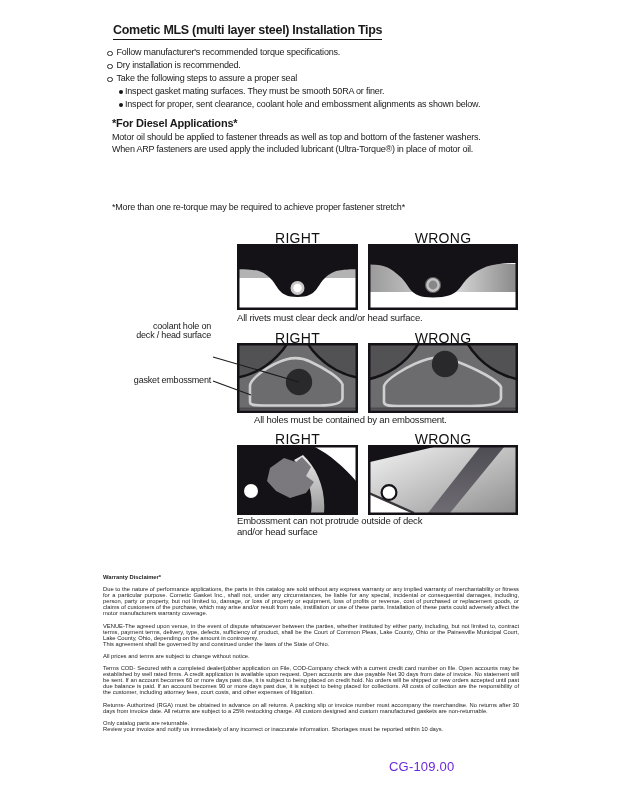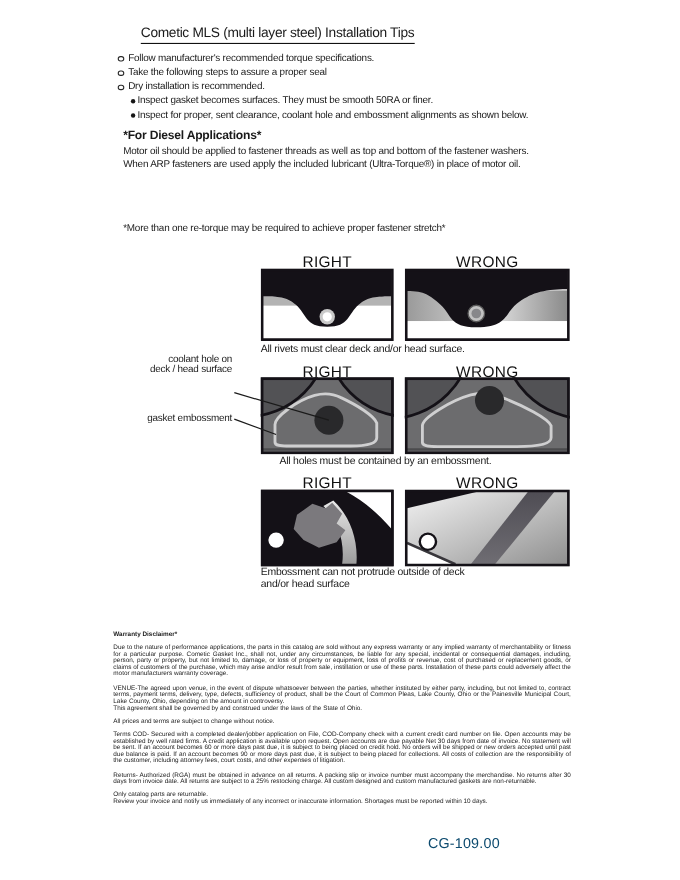"Cometic MLS (multi layer steel)" .title { font-weight: normal -> bold; left: 128px -> 113px }
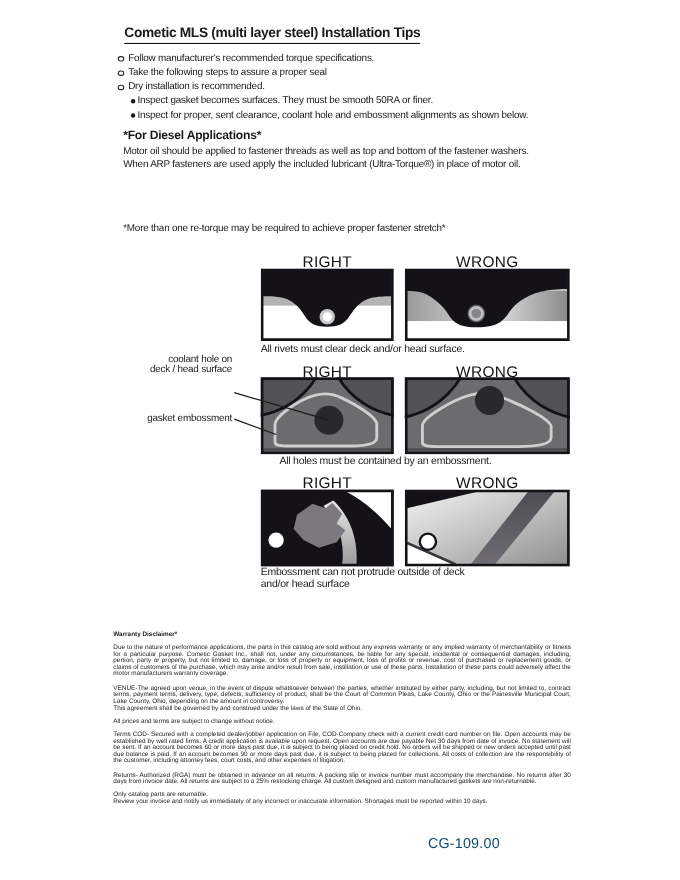"Take the following steps to" div.b-line { order: before "Dry installation is recommended." -> after "Dry installation is recommended." }
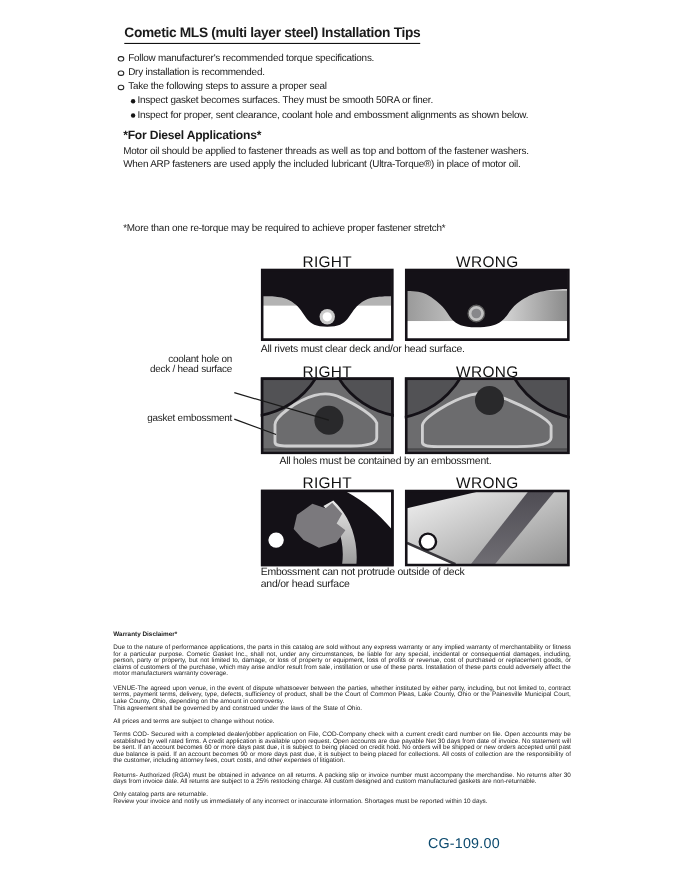"Inspect gasket becomes surfaces. They" span { text: becomes -> mating }
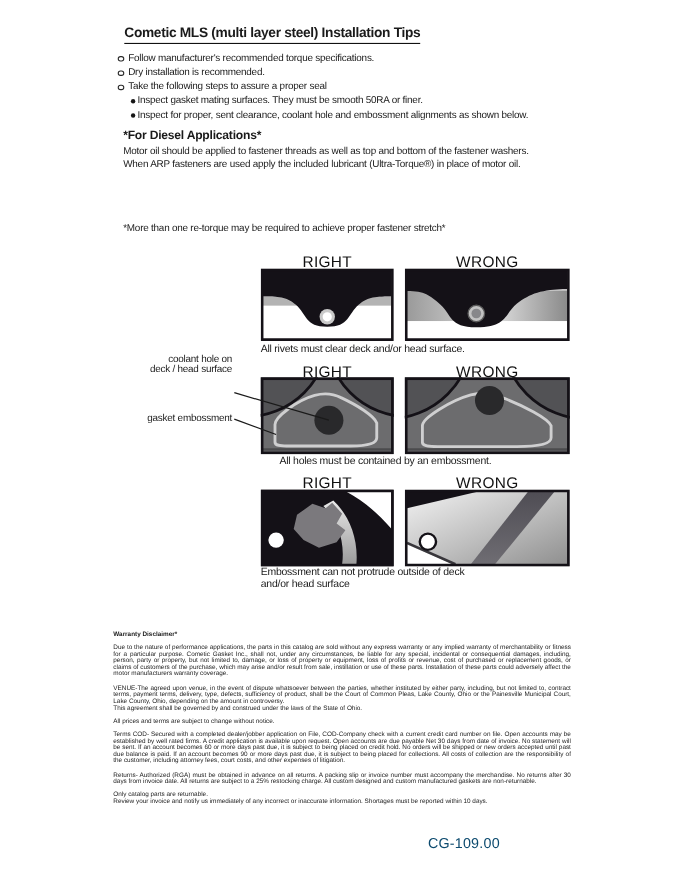"CG-109.00" .footer { color: #0c4a6e -> #6d28d9 }
